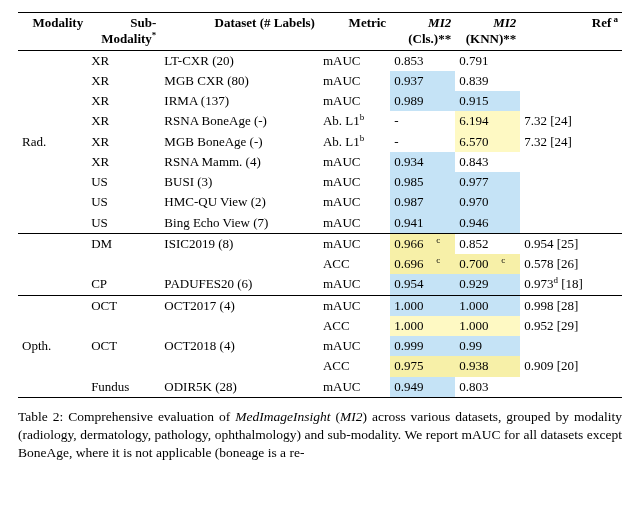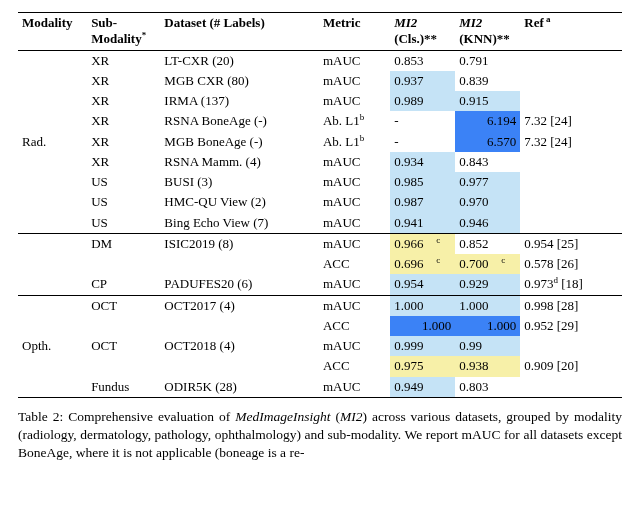"Modality" th { text-align: none -> right }
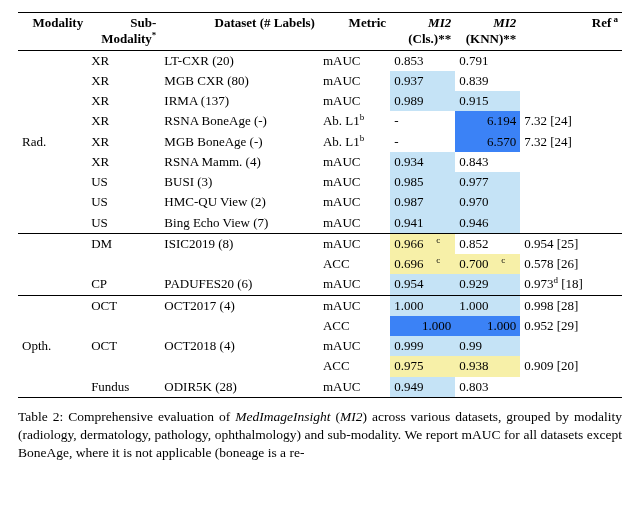"6.194" .hl-green { background: #3b82f6 -> #fef9c3; text-align: right -> none }
